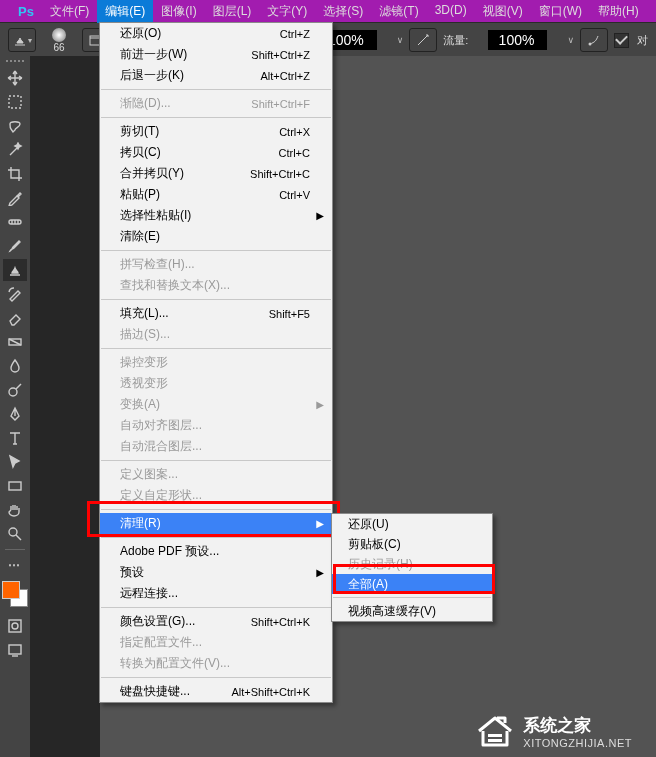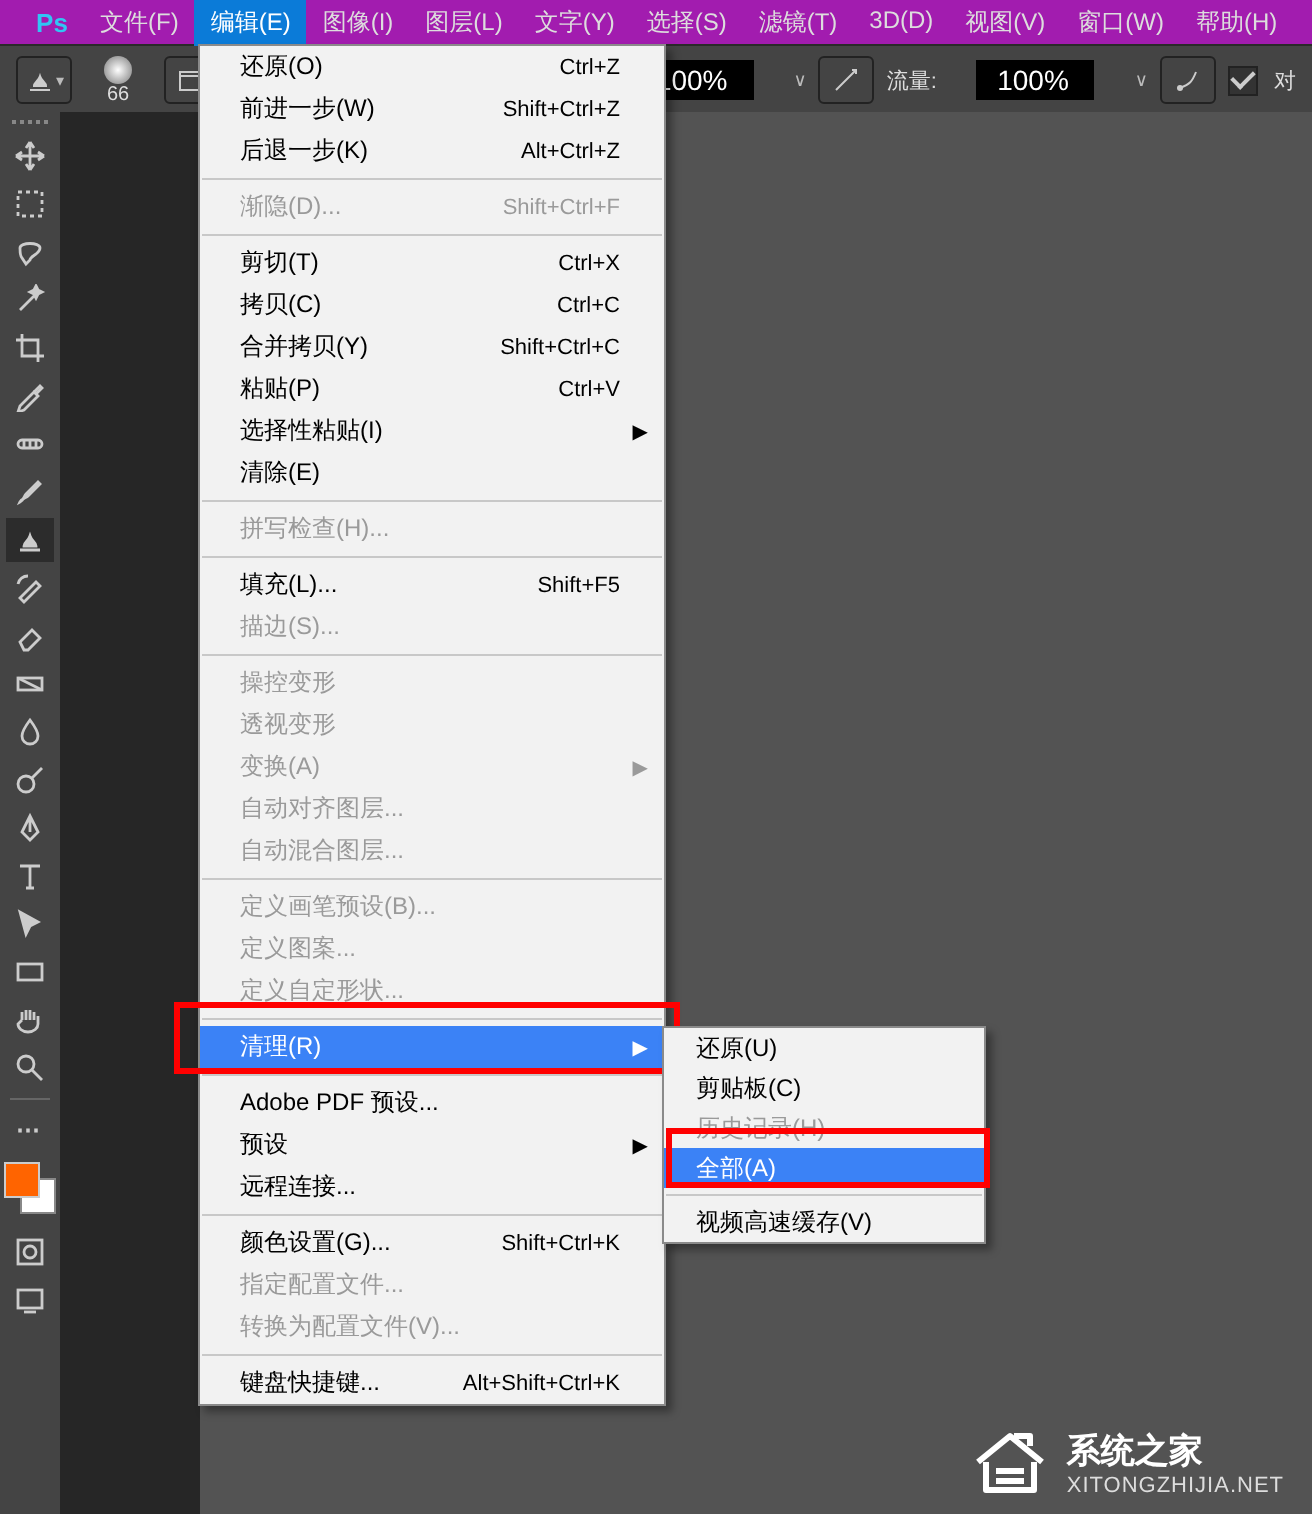"查找和替换文本(X)..." div.menu-row { html: none -> <div> <span>查找和替换文本(X)...</span> </div> }
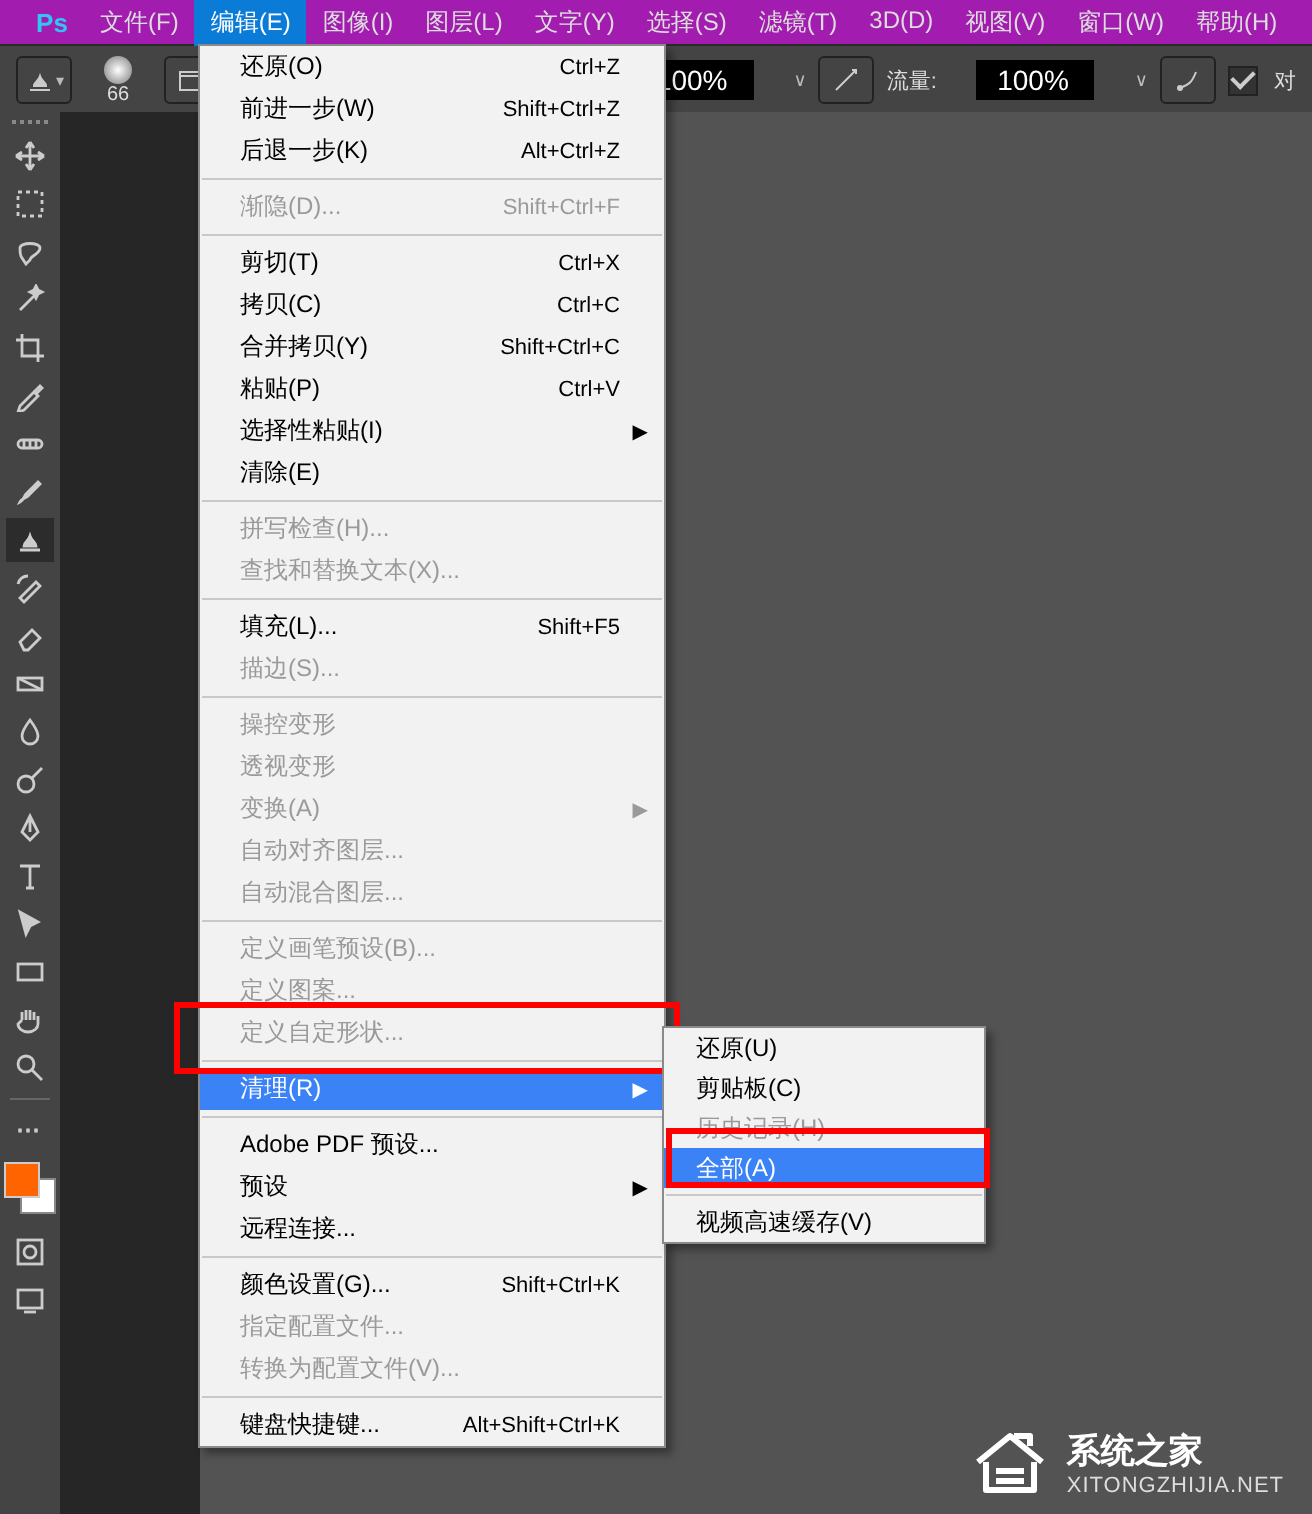"定义画笔预设(B)..." div.menu-row { html: <div> <span>定义画笔预设(B)...</span> </div> -> none }
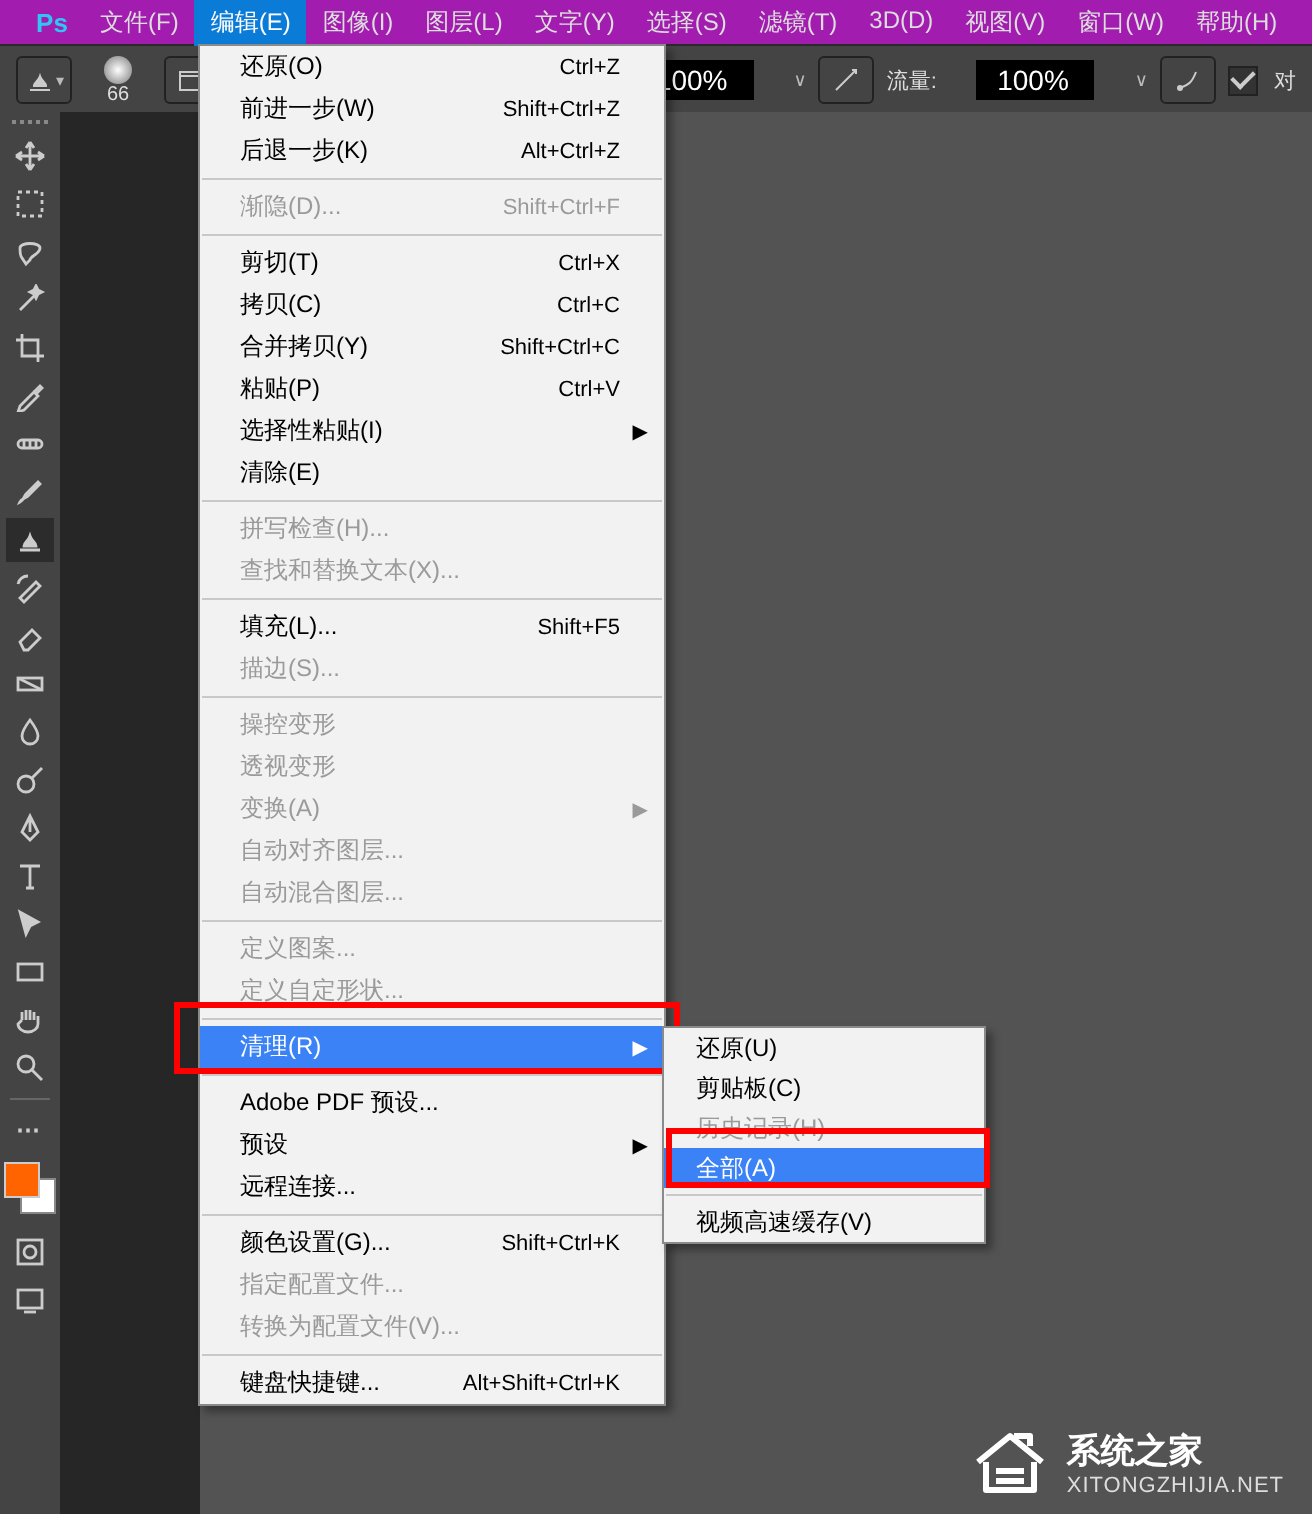"系统之家" .watermark { right: 14px -> 24px }
